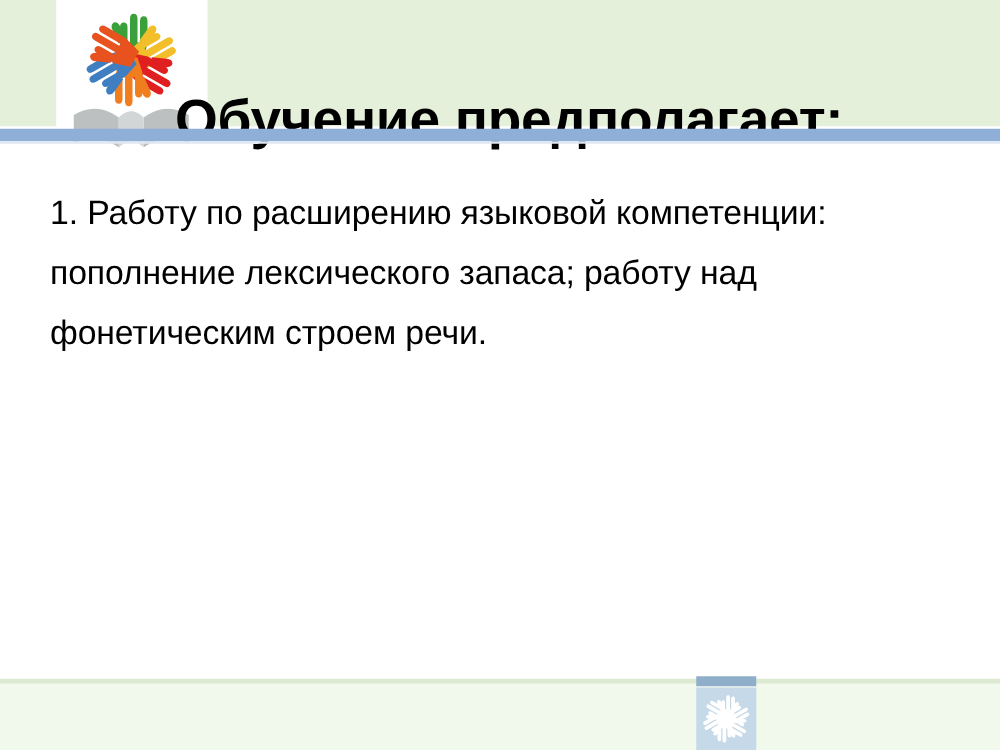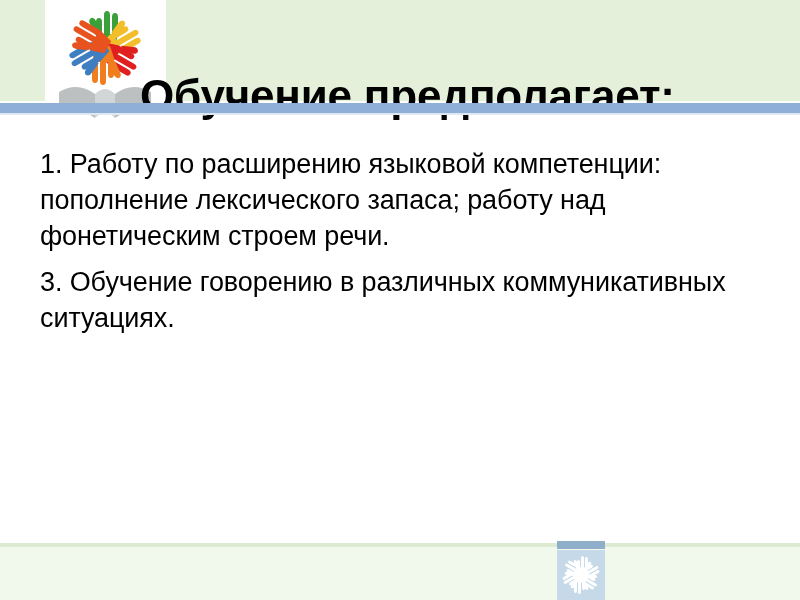"1. Работу по расширению языковой" .body-item { line-height: 36px -> 48px }
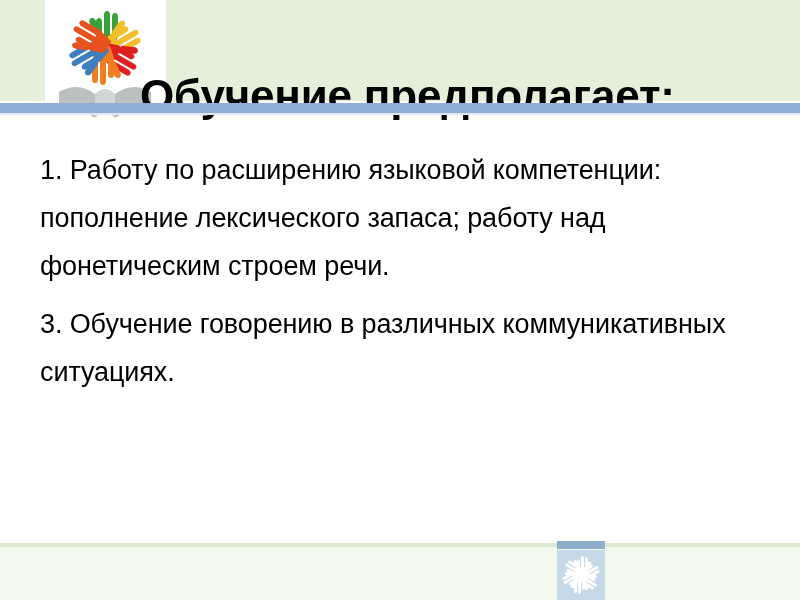"3. Обучение говорению в различных" p.body-item { html: <p>3. Обучение говорению в различных коммуникативных ситуациях.</p> -> none }
